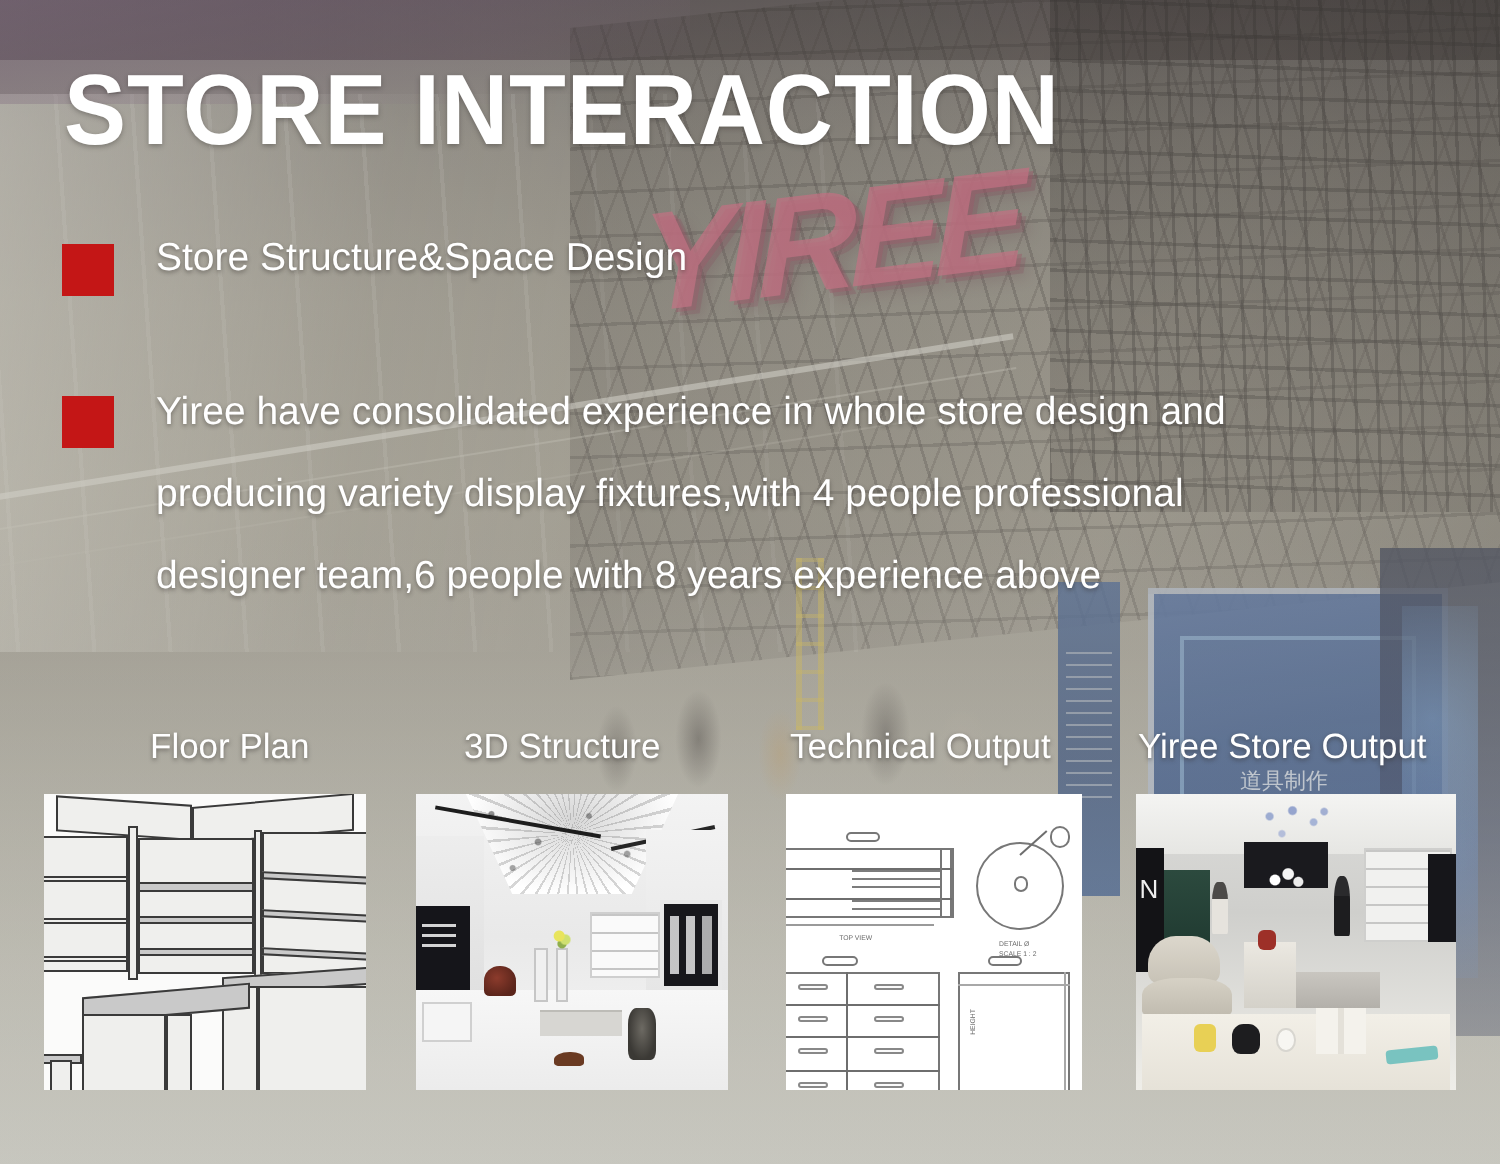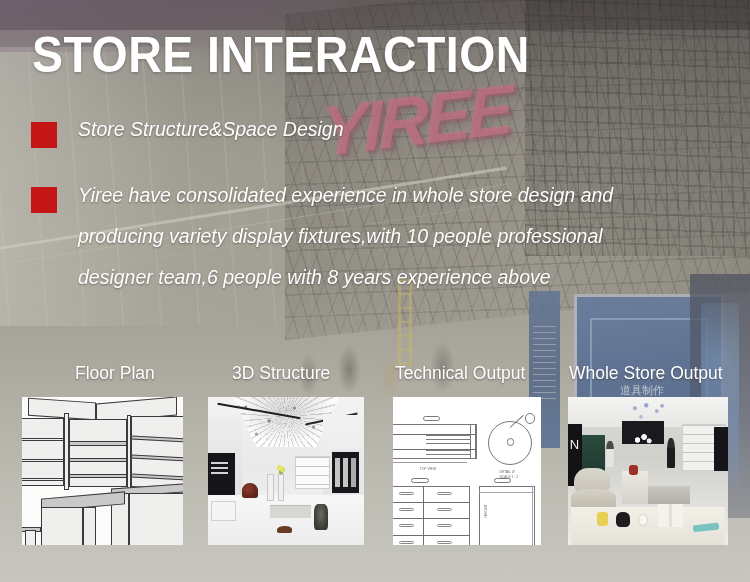"Store Structure&Space Design" .bullet-text { font-style: italic -> none }
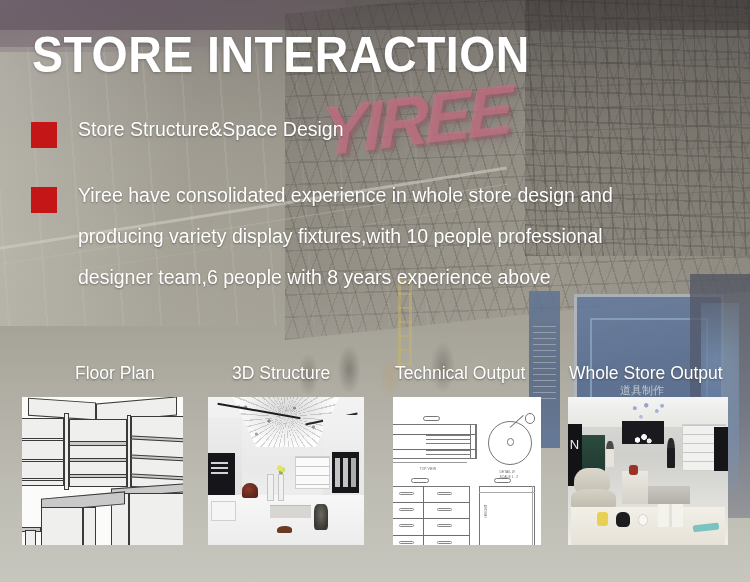"Yiree have consolidated experience in" .bullet-row.b2 { top: 185px -> 196px }
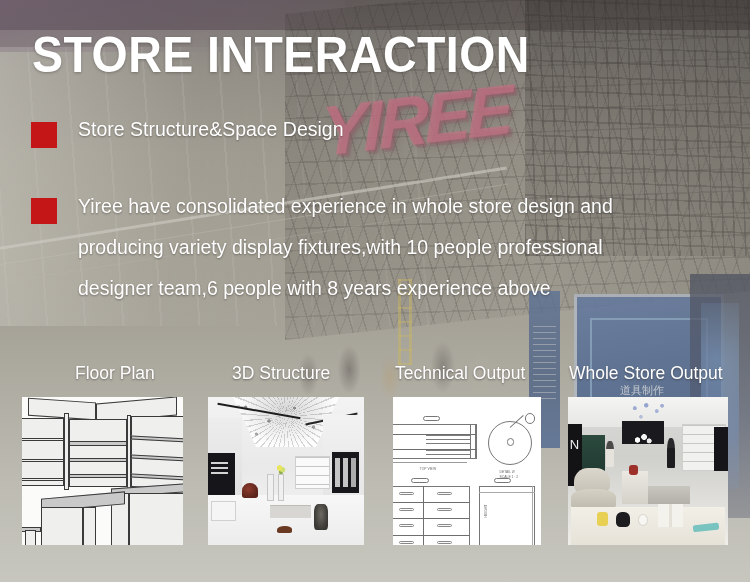"producing variety display fixtures,with" span { text: 10 -> 4 }
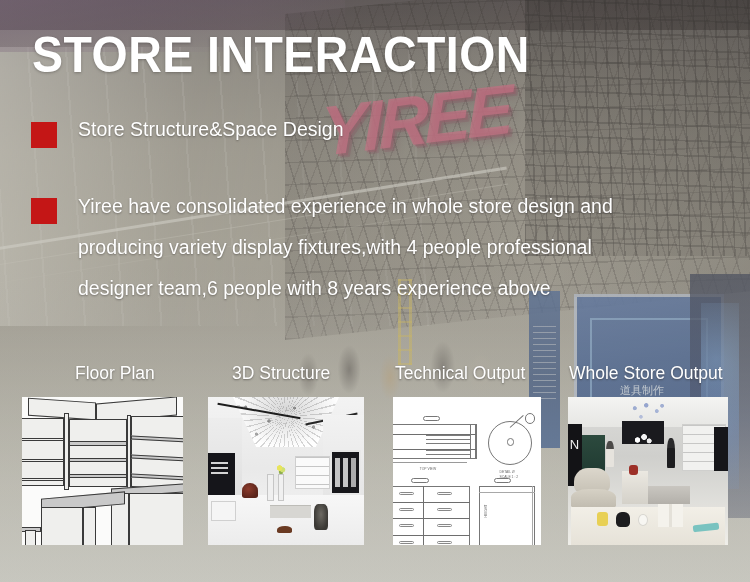"Whole Store Output" div.caption { text: Whole -> Yiree }
